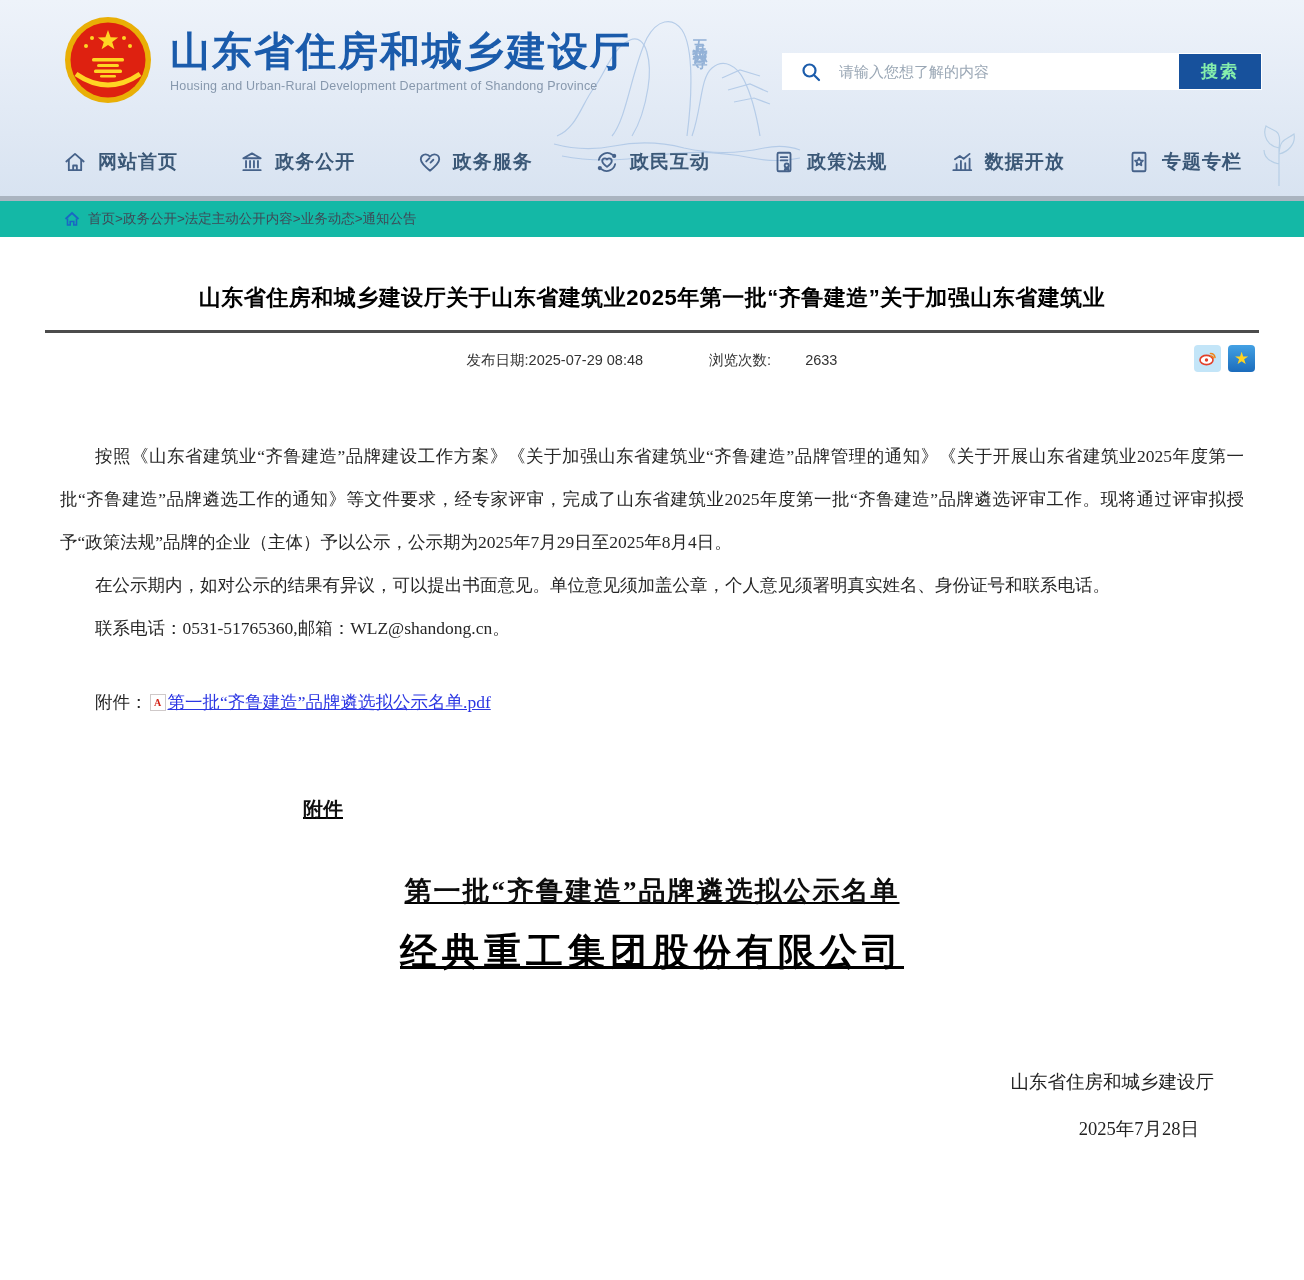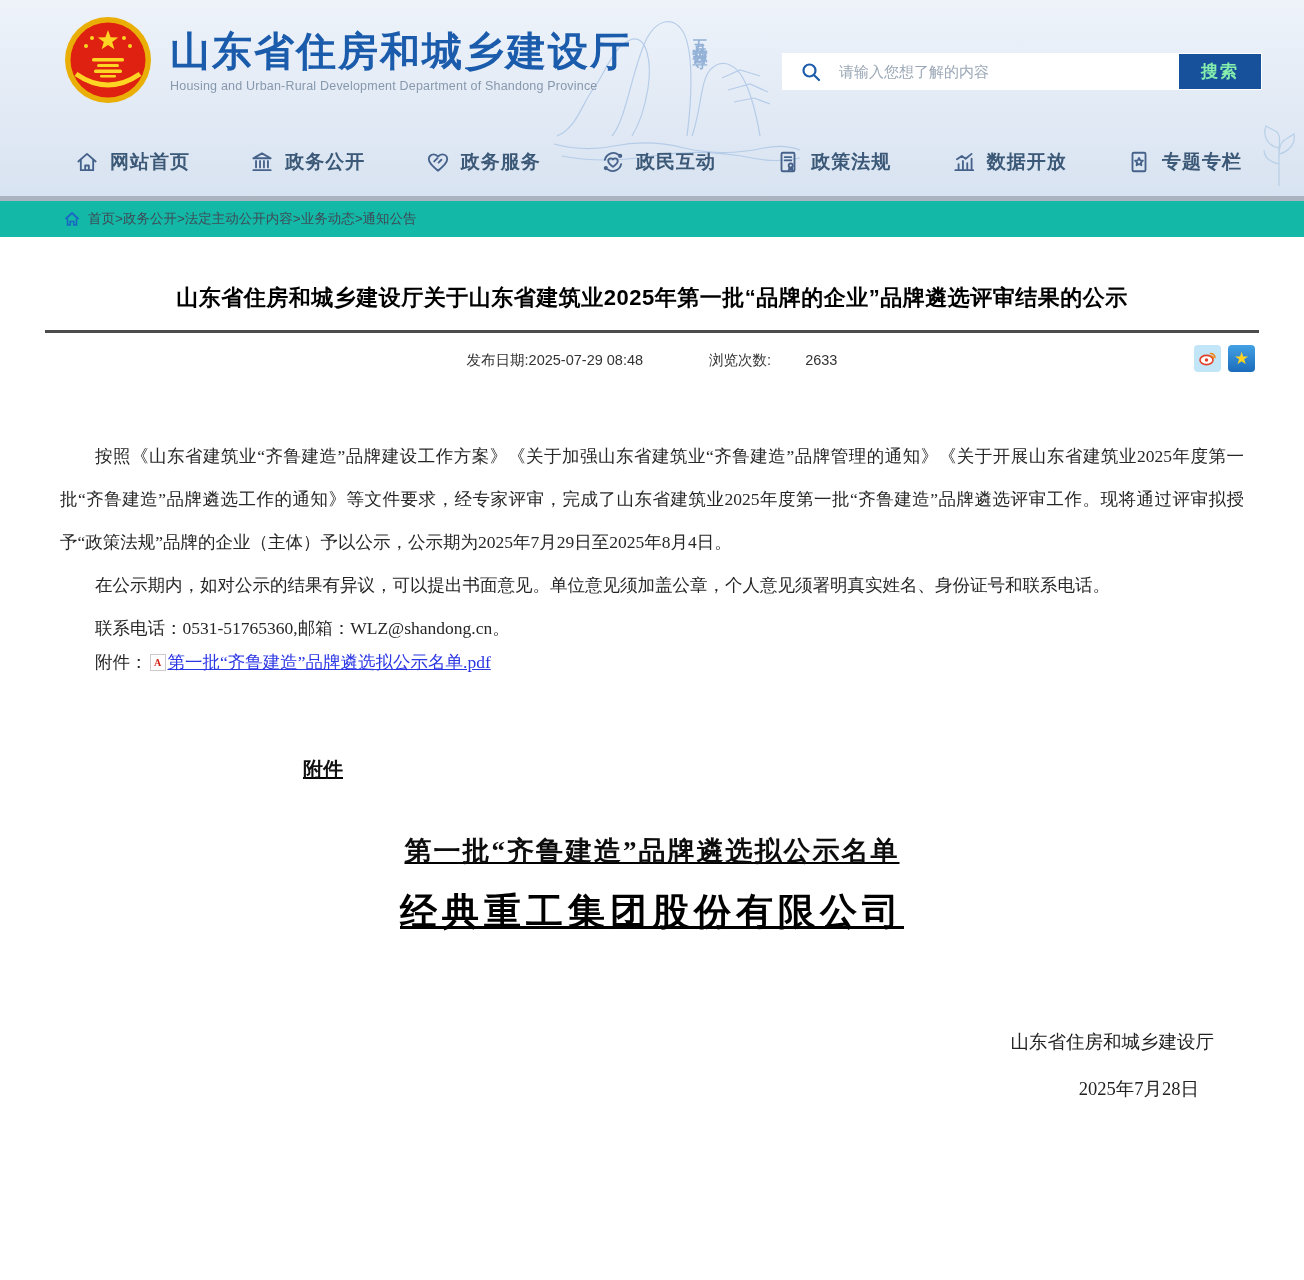"网站首页" .nav-row { left: 12px -> 0 }
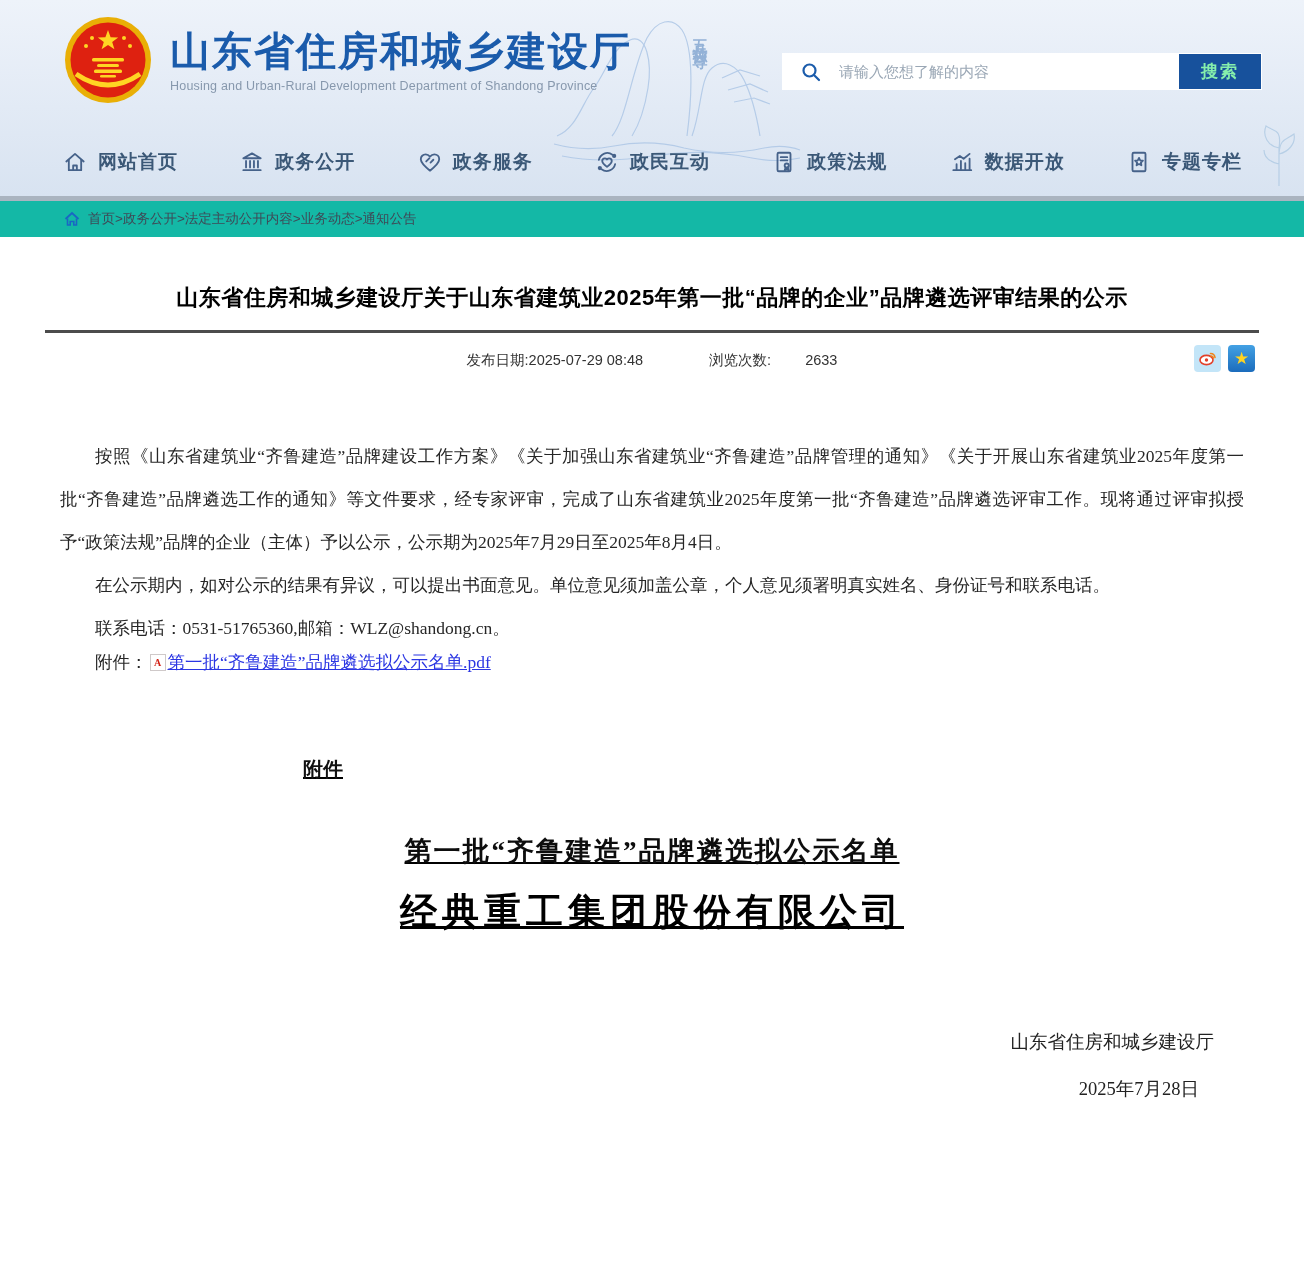"山东省住房和城乡建设厅关于山东省建筑业2025年第一批“品牌的企业”品牌遴选评审" h1.article-title { text: 品牌的企业”品牌遴选评审结果的公示 -> 齐鲁建造”关于加强山东省建筑业 }
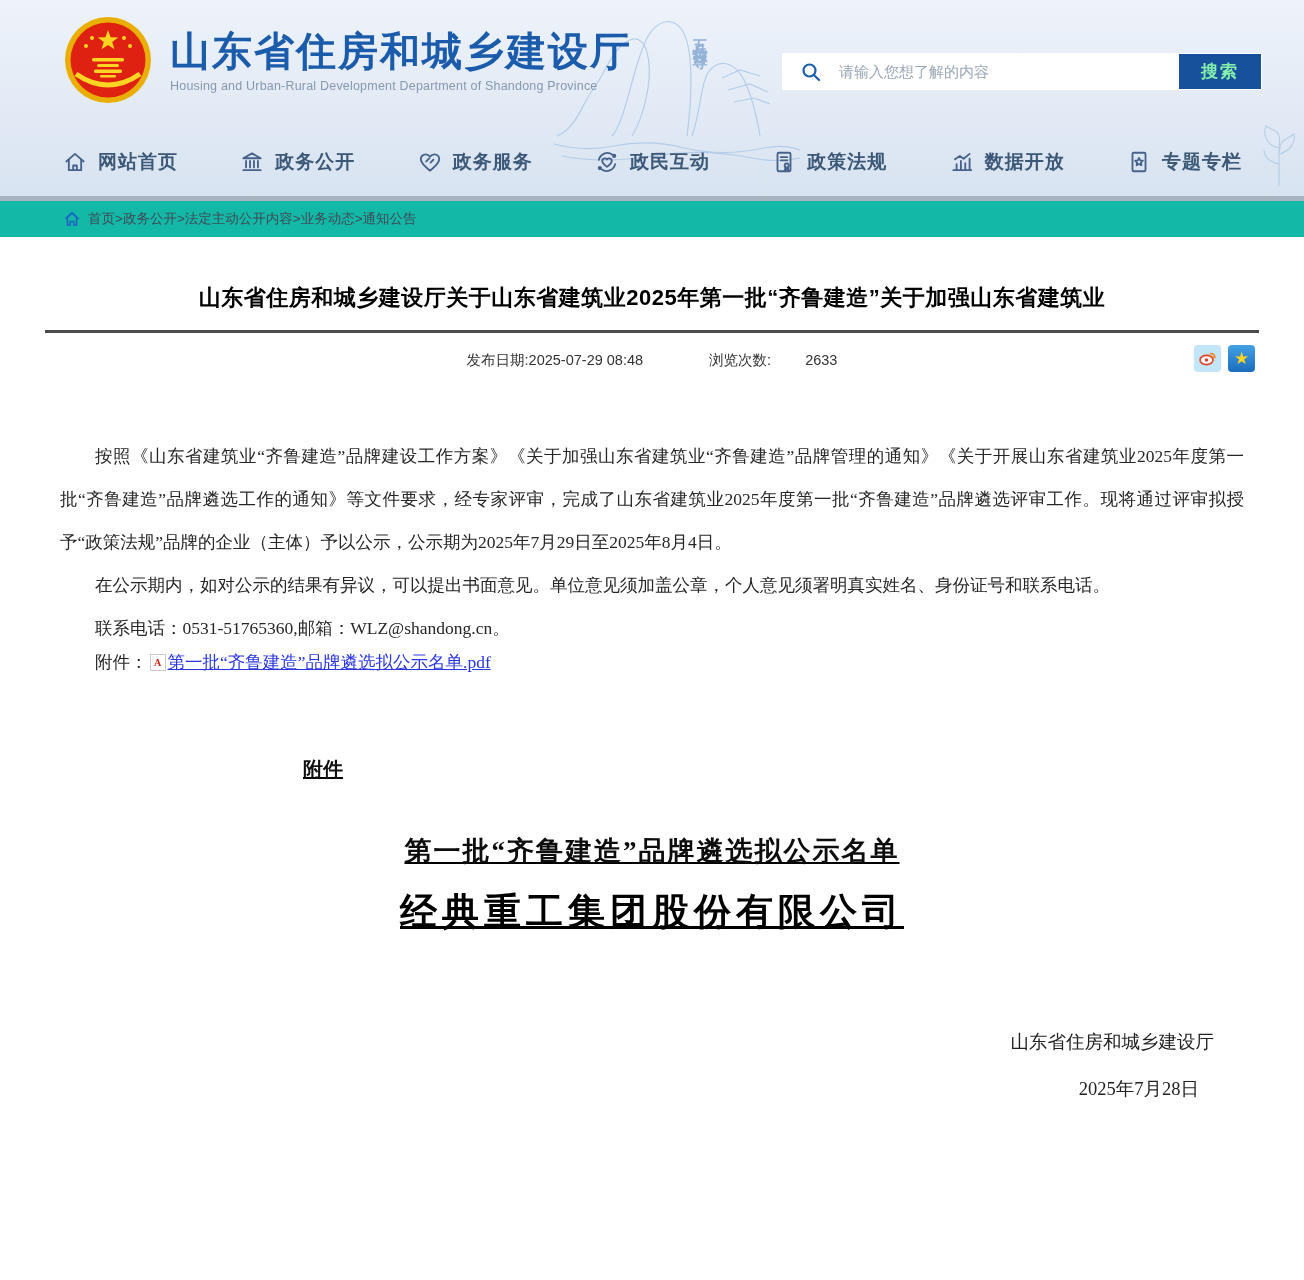"附件：" .attach-row { margin-top: none -> 40px }
